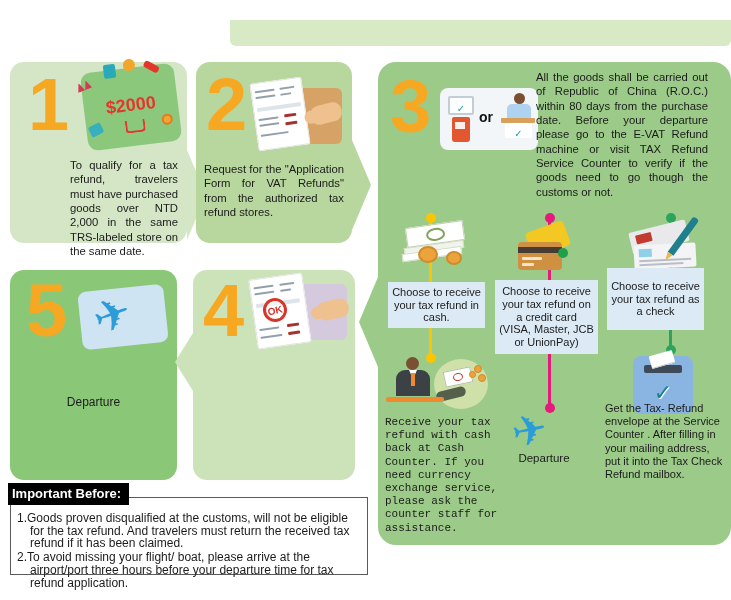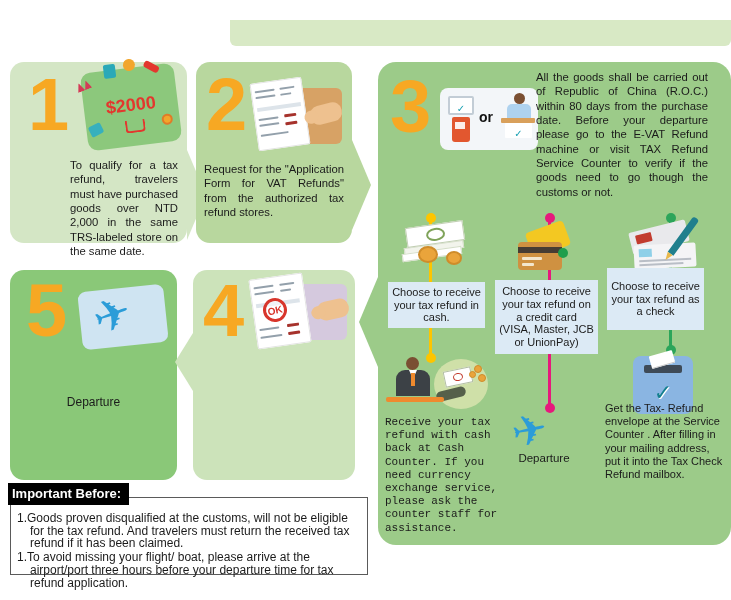"1.To avoid missing your flight/" div.not-item { text: 1.To -> 2.To }
